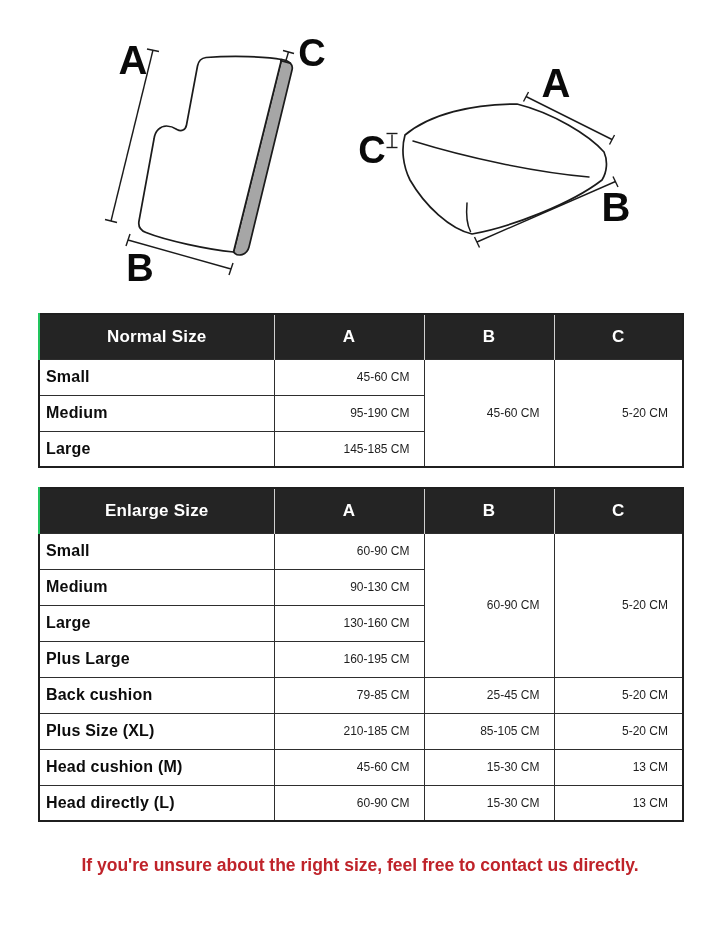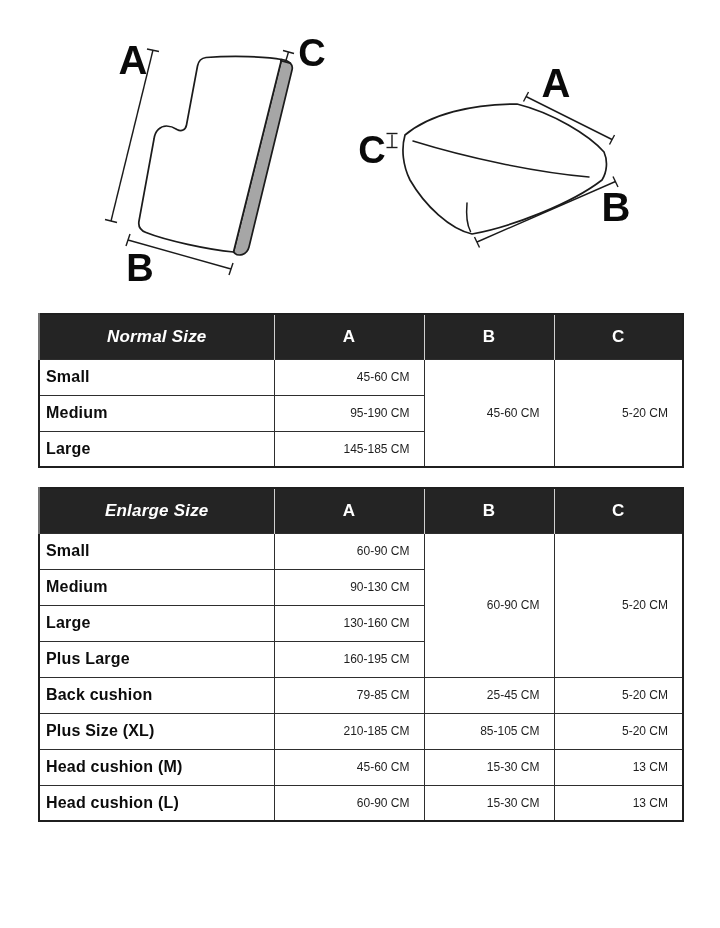"Normal Size" th:first-child { border-left: 2px solid #737373 -> 2px solid #22c55e; font-style: italic -> none }
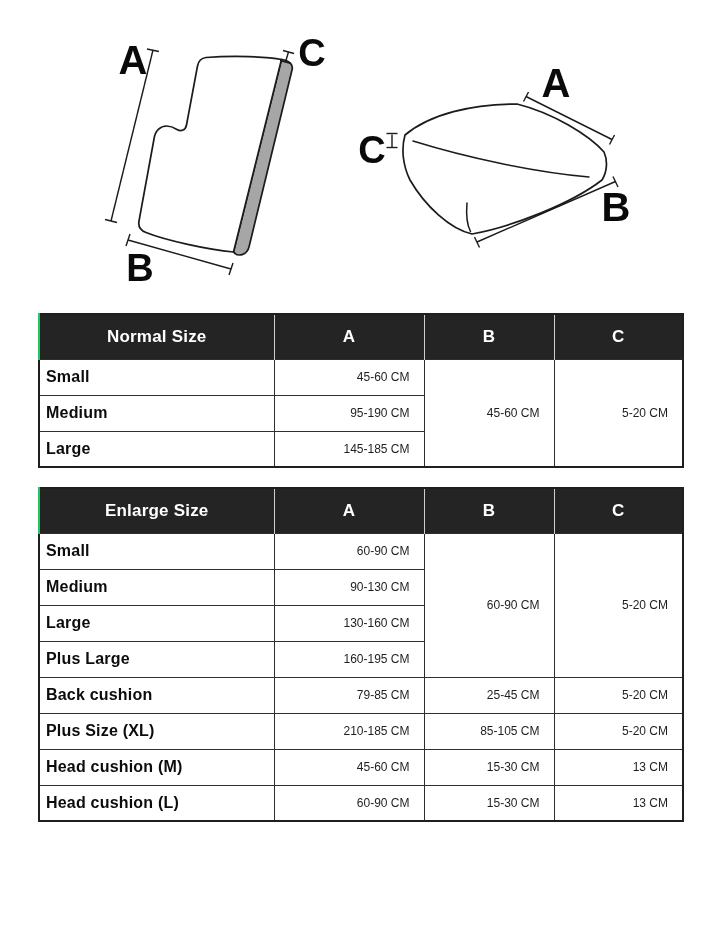"Head cushion (L)" td.size { text: cushion -> directly }
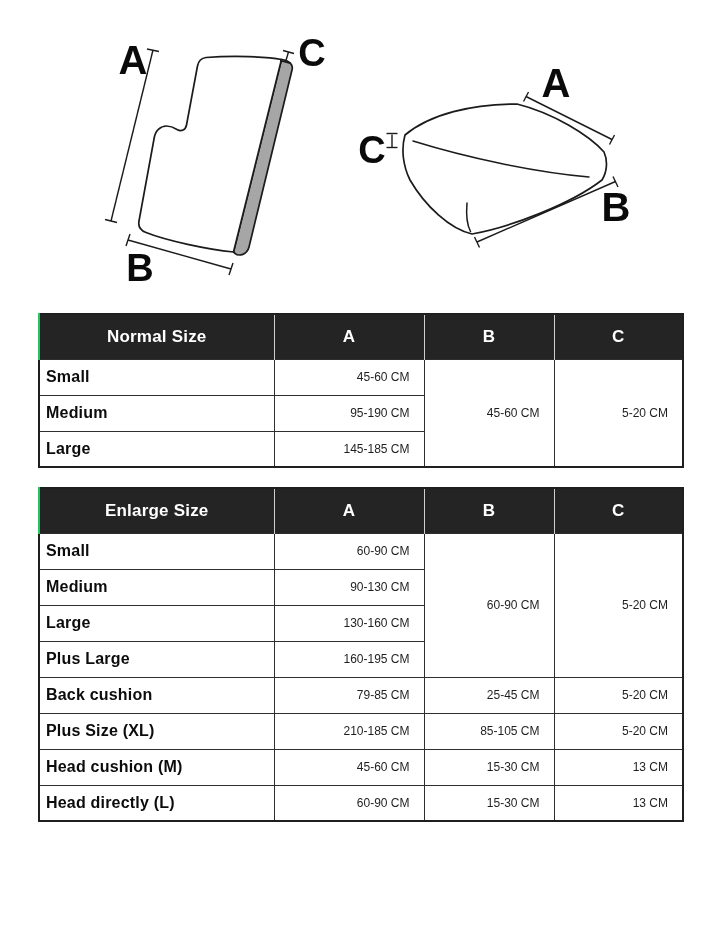"If you're unsure about the" div.note { html: none -> <div>If you're unsure about the right size, feel free to contact us directly.</div> }
